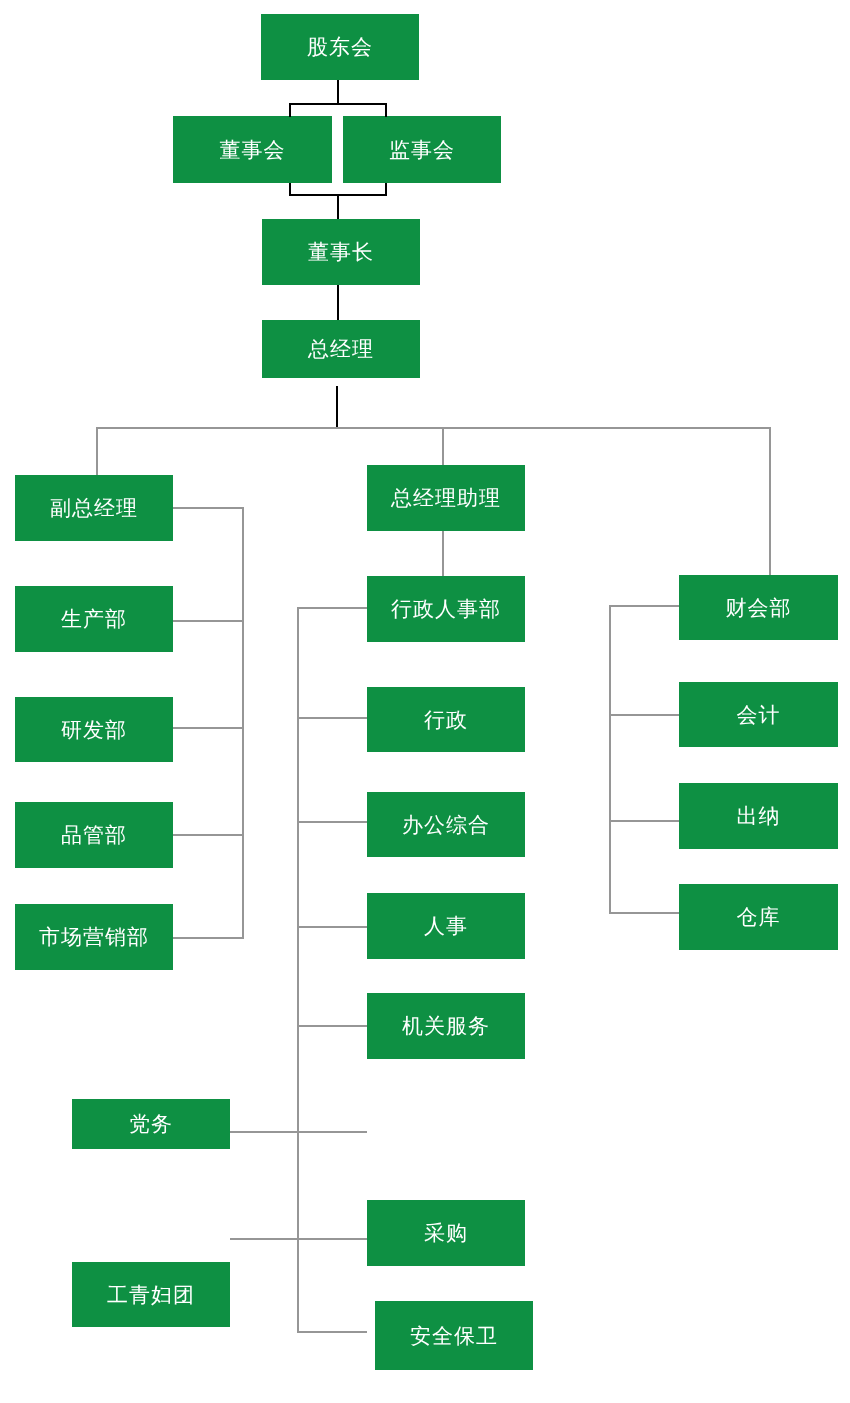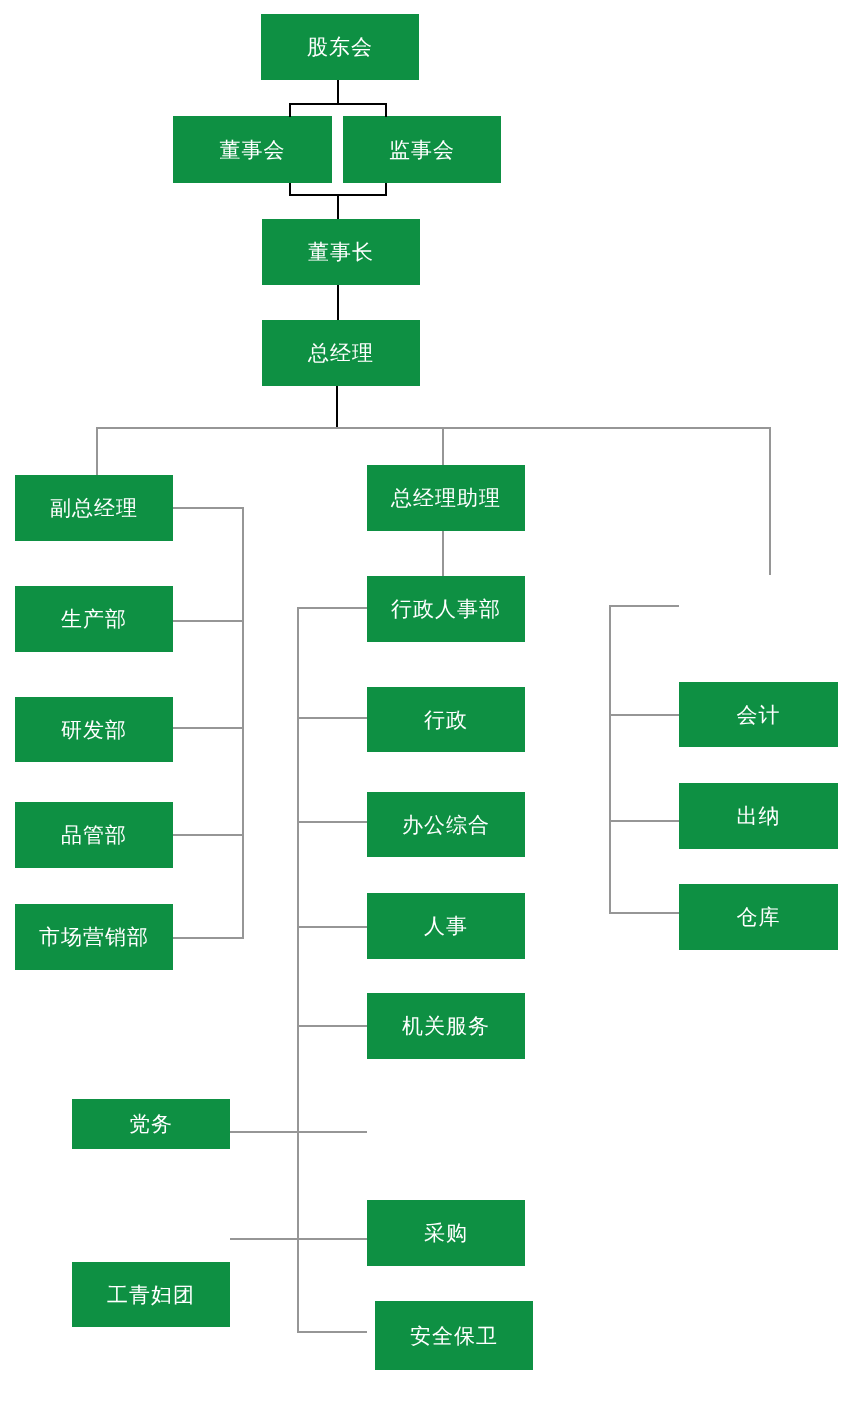"总经理" div.node { height: 66px -> 58px }
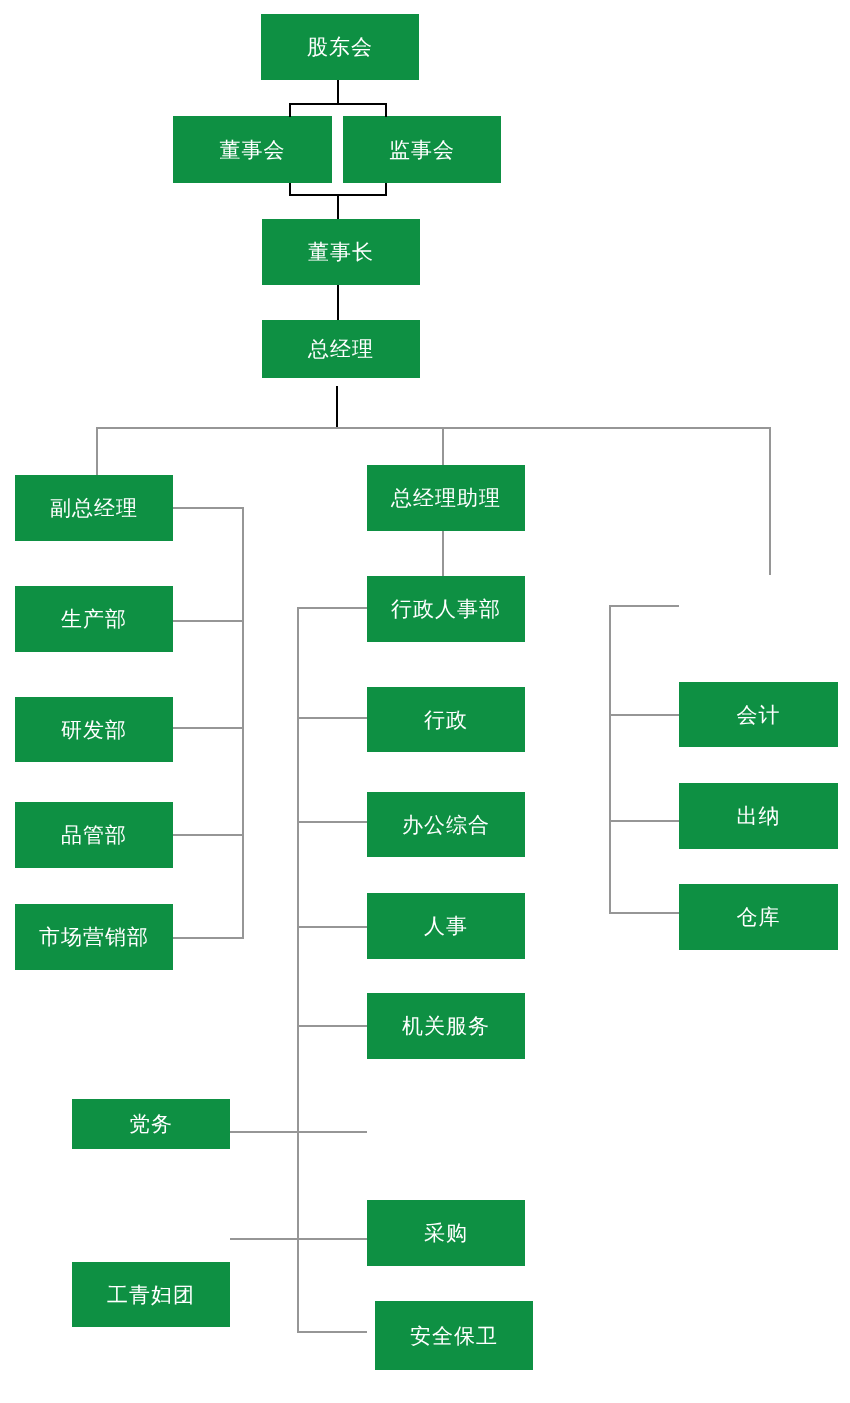"财会部" div.node { html: none -> <div>财会部</div> }
